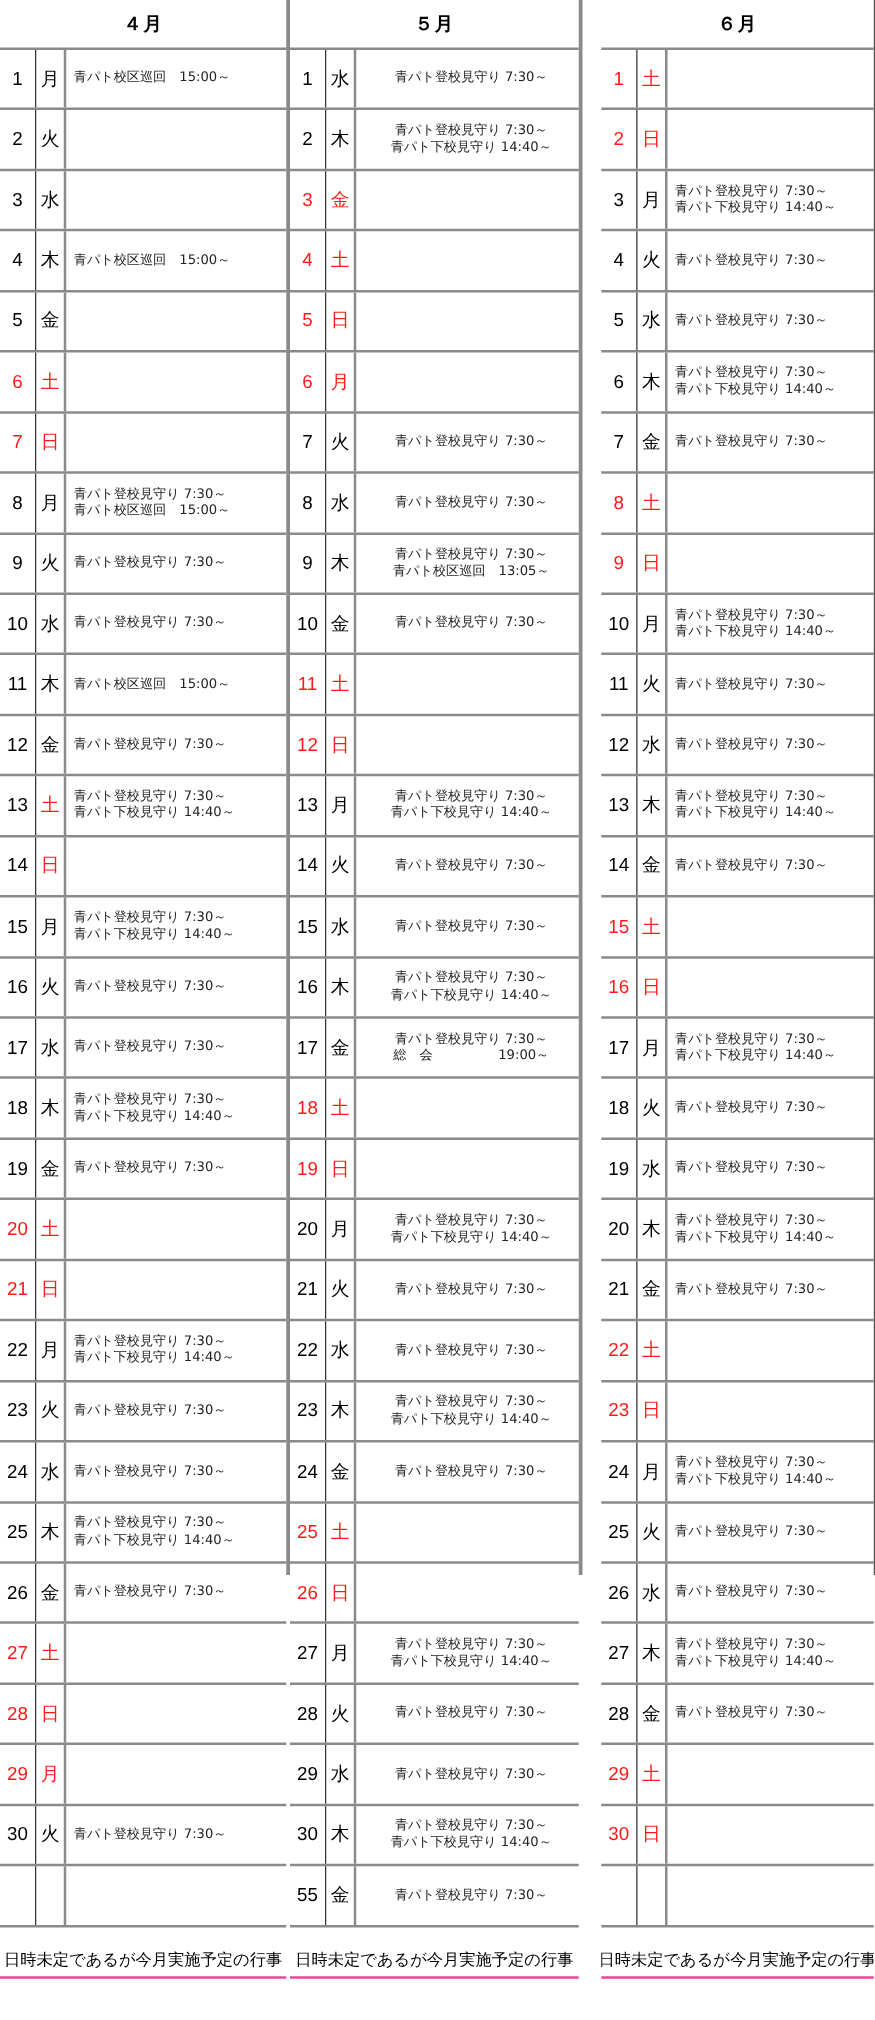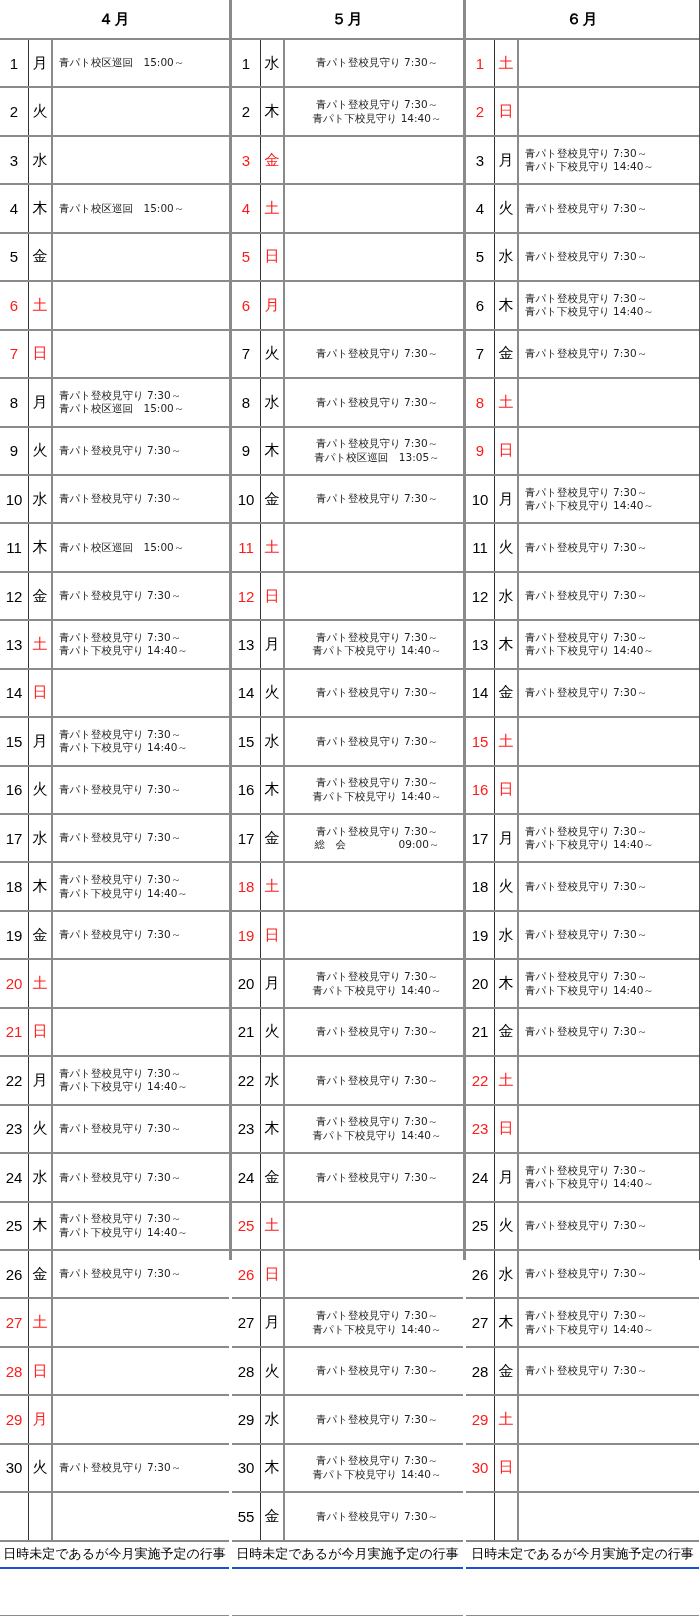"６月" .m3 { padding-left: none -> 15px }
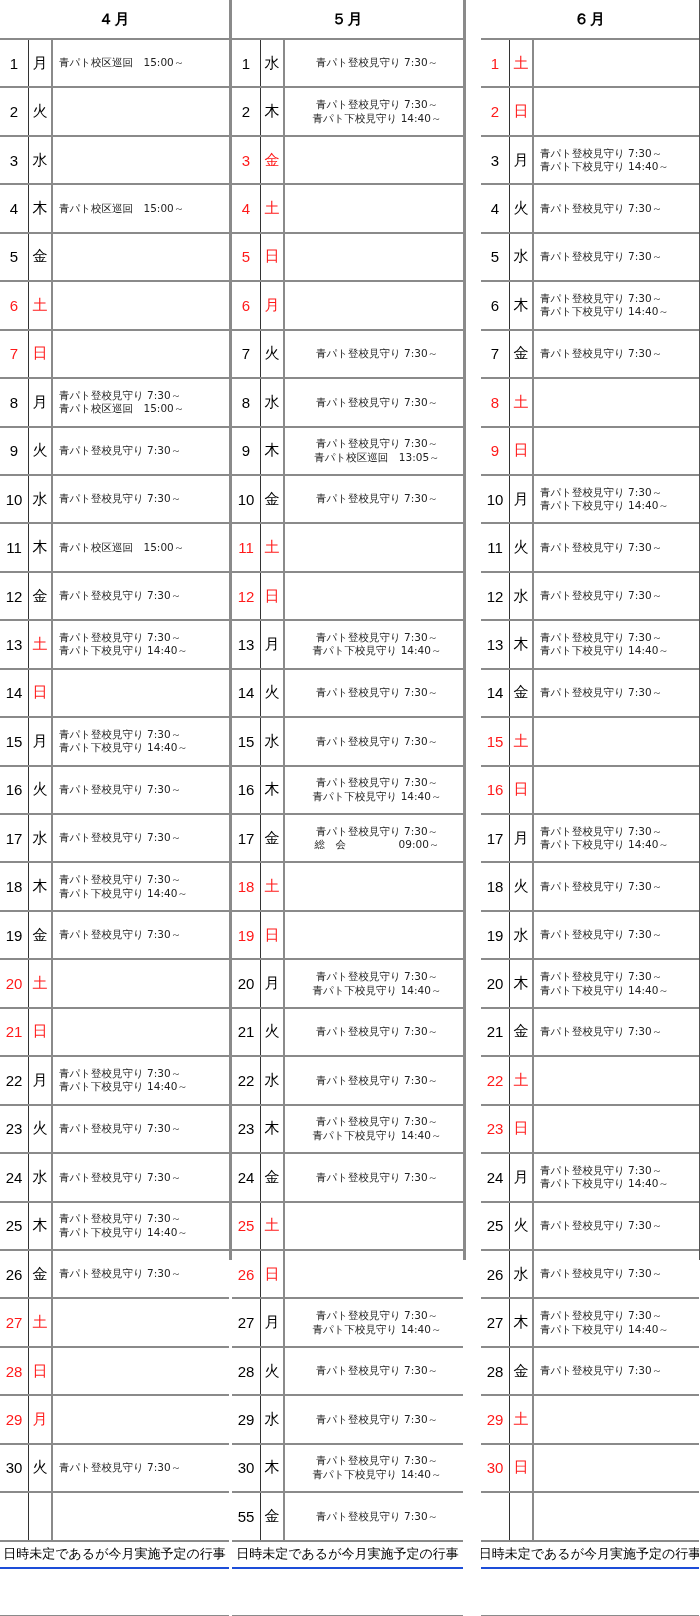"総 会 09:00～" div { text: 09:00 -> 19:00 }
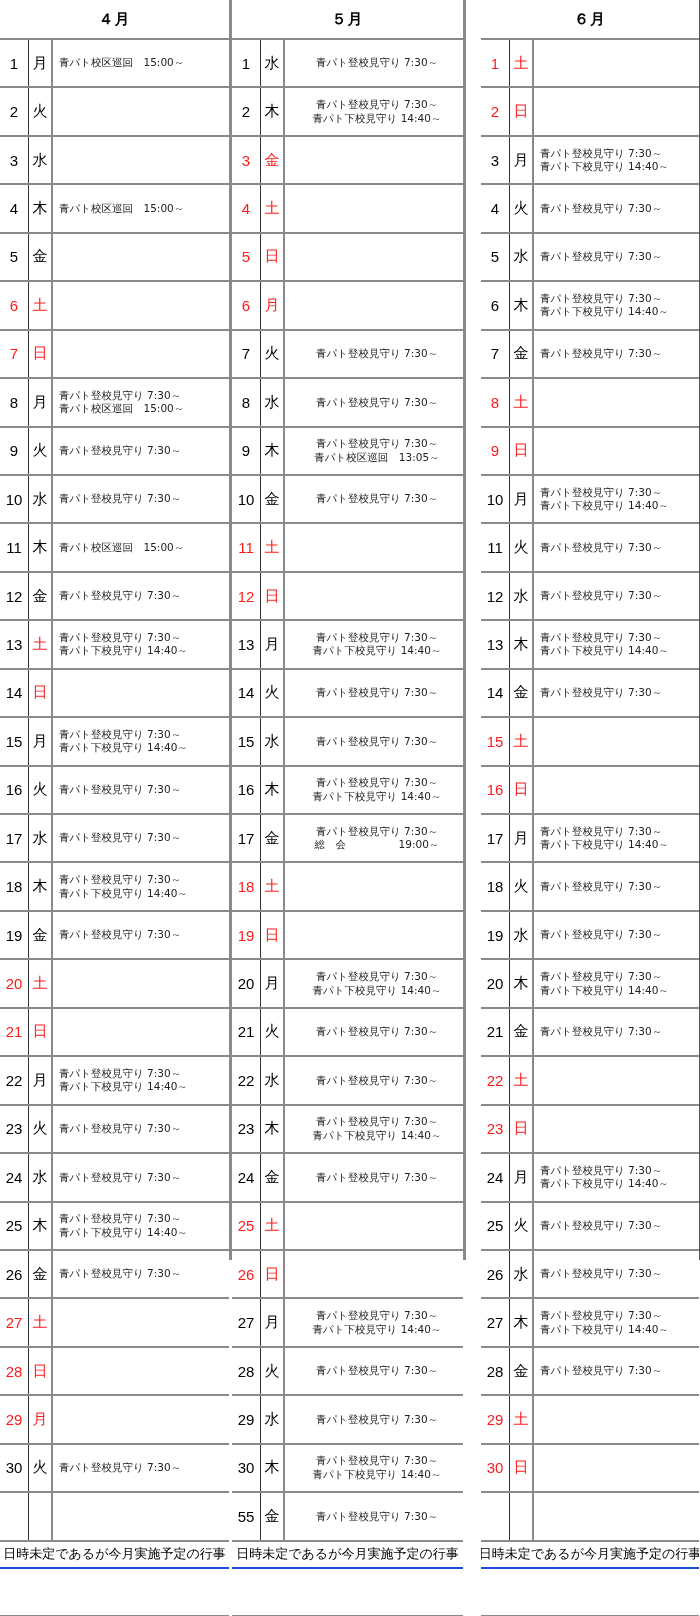"日時未定であるが今月実施予定の行事" .footer-label { border-bottom: 2px solid #1d4ed8 -> 2px solid #ec4899; margin-top: none -> 14px }
